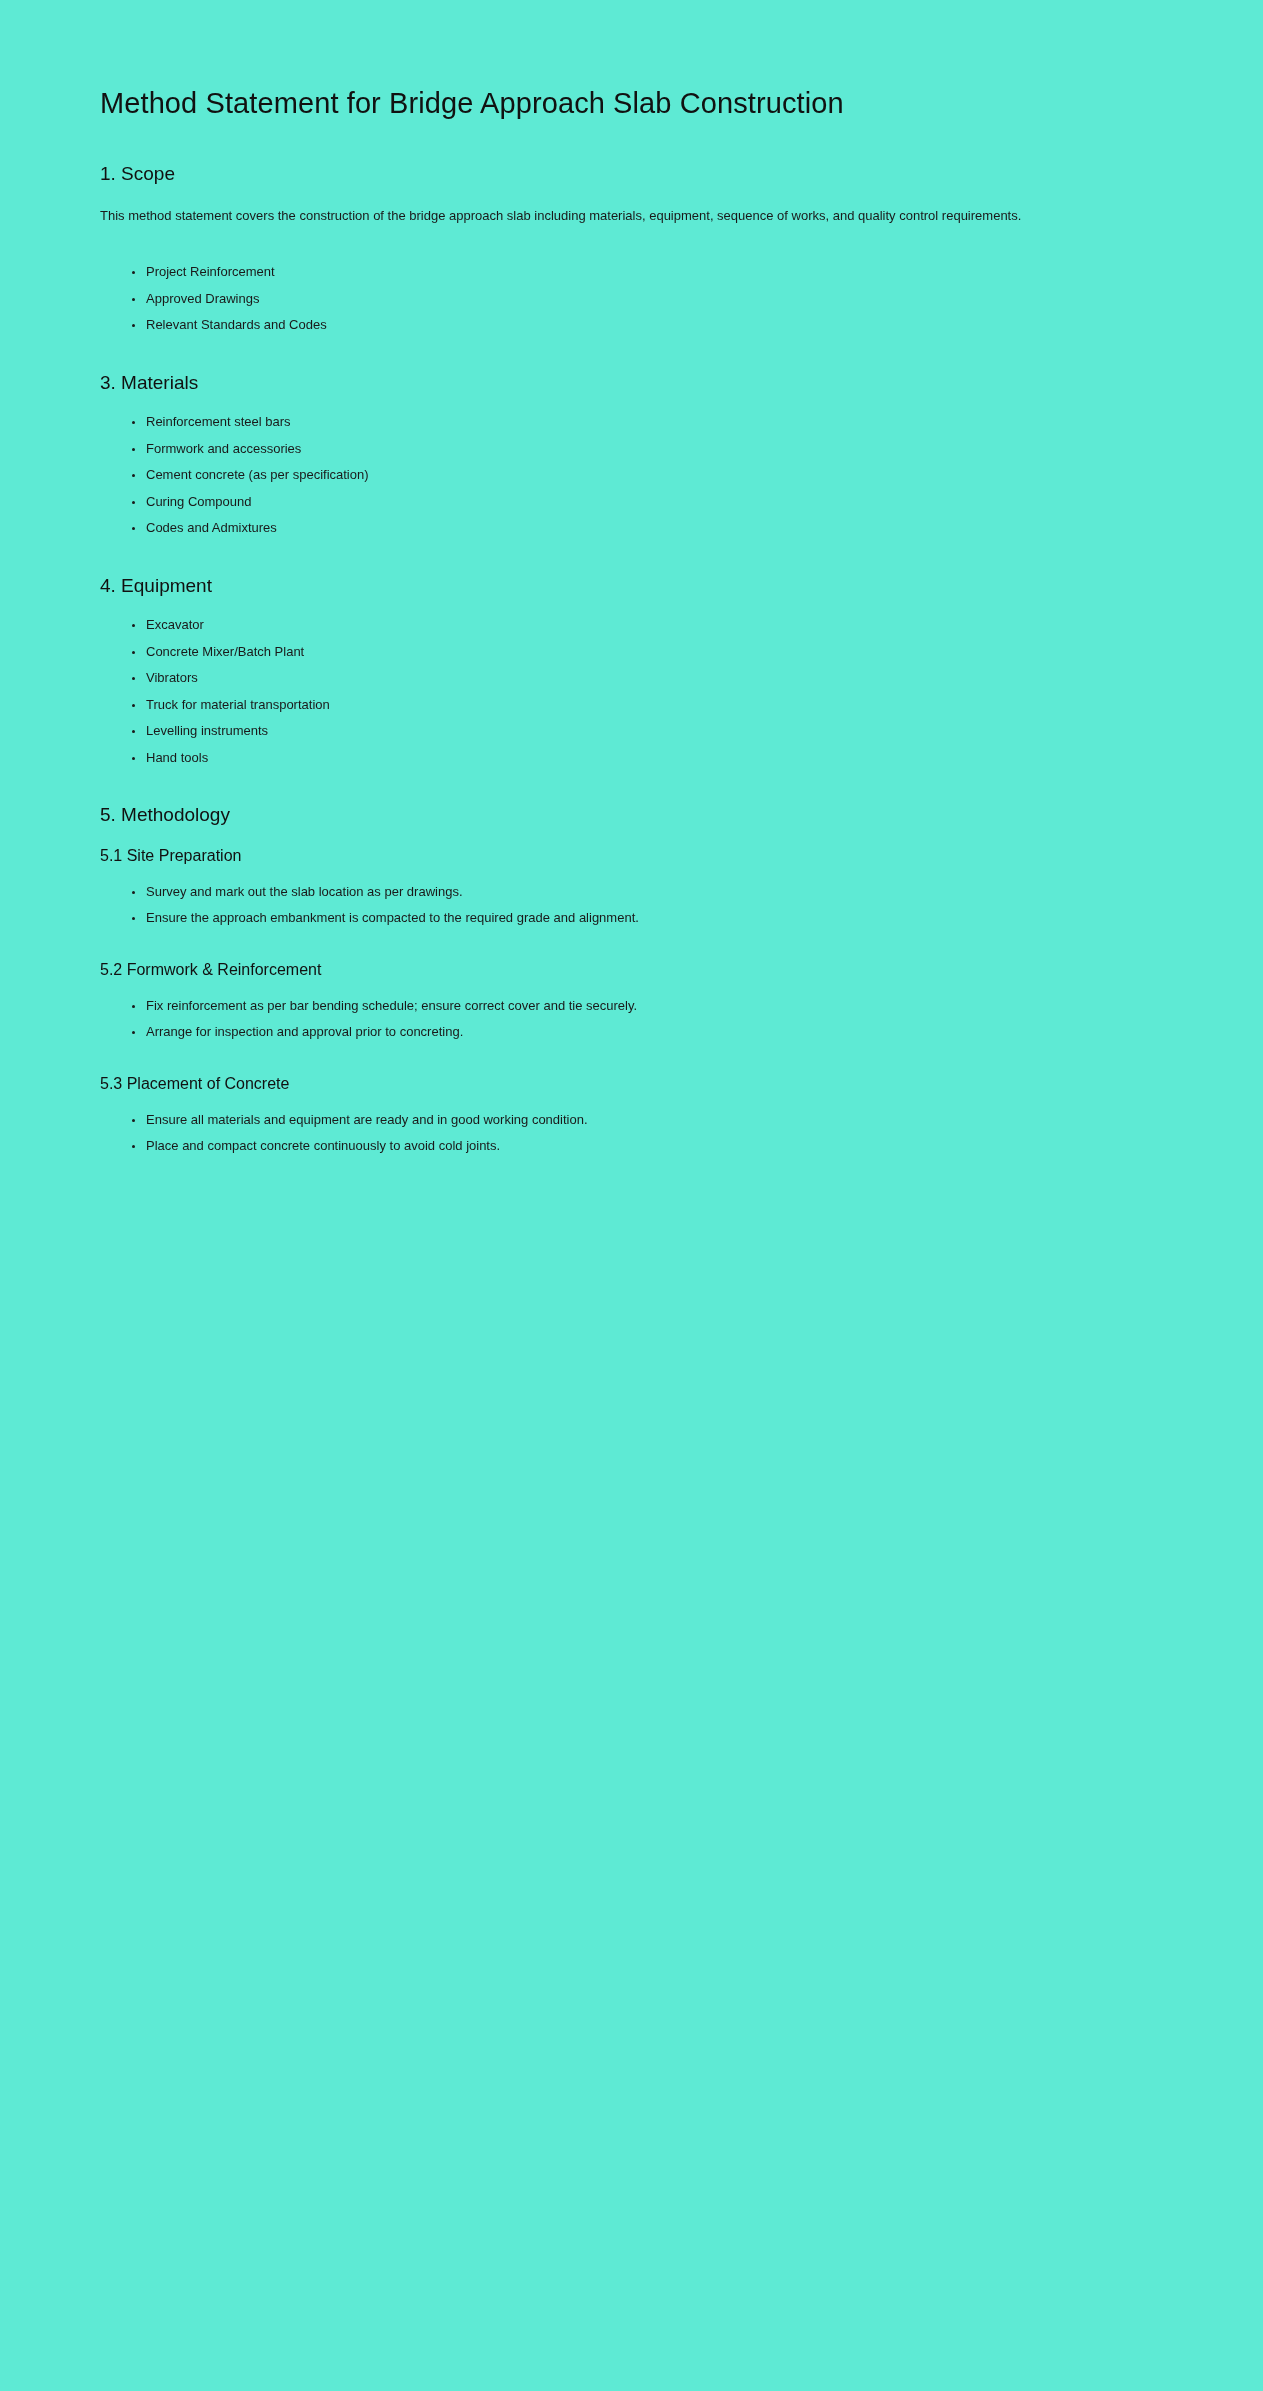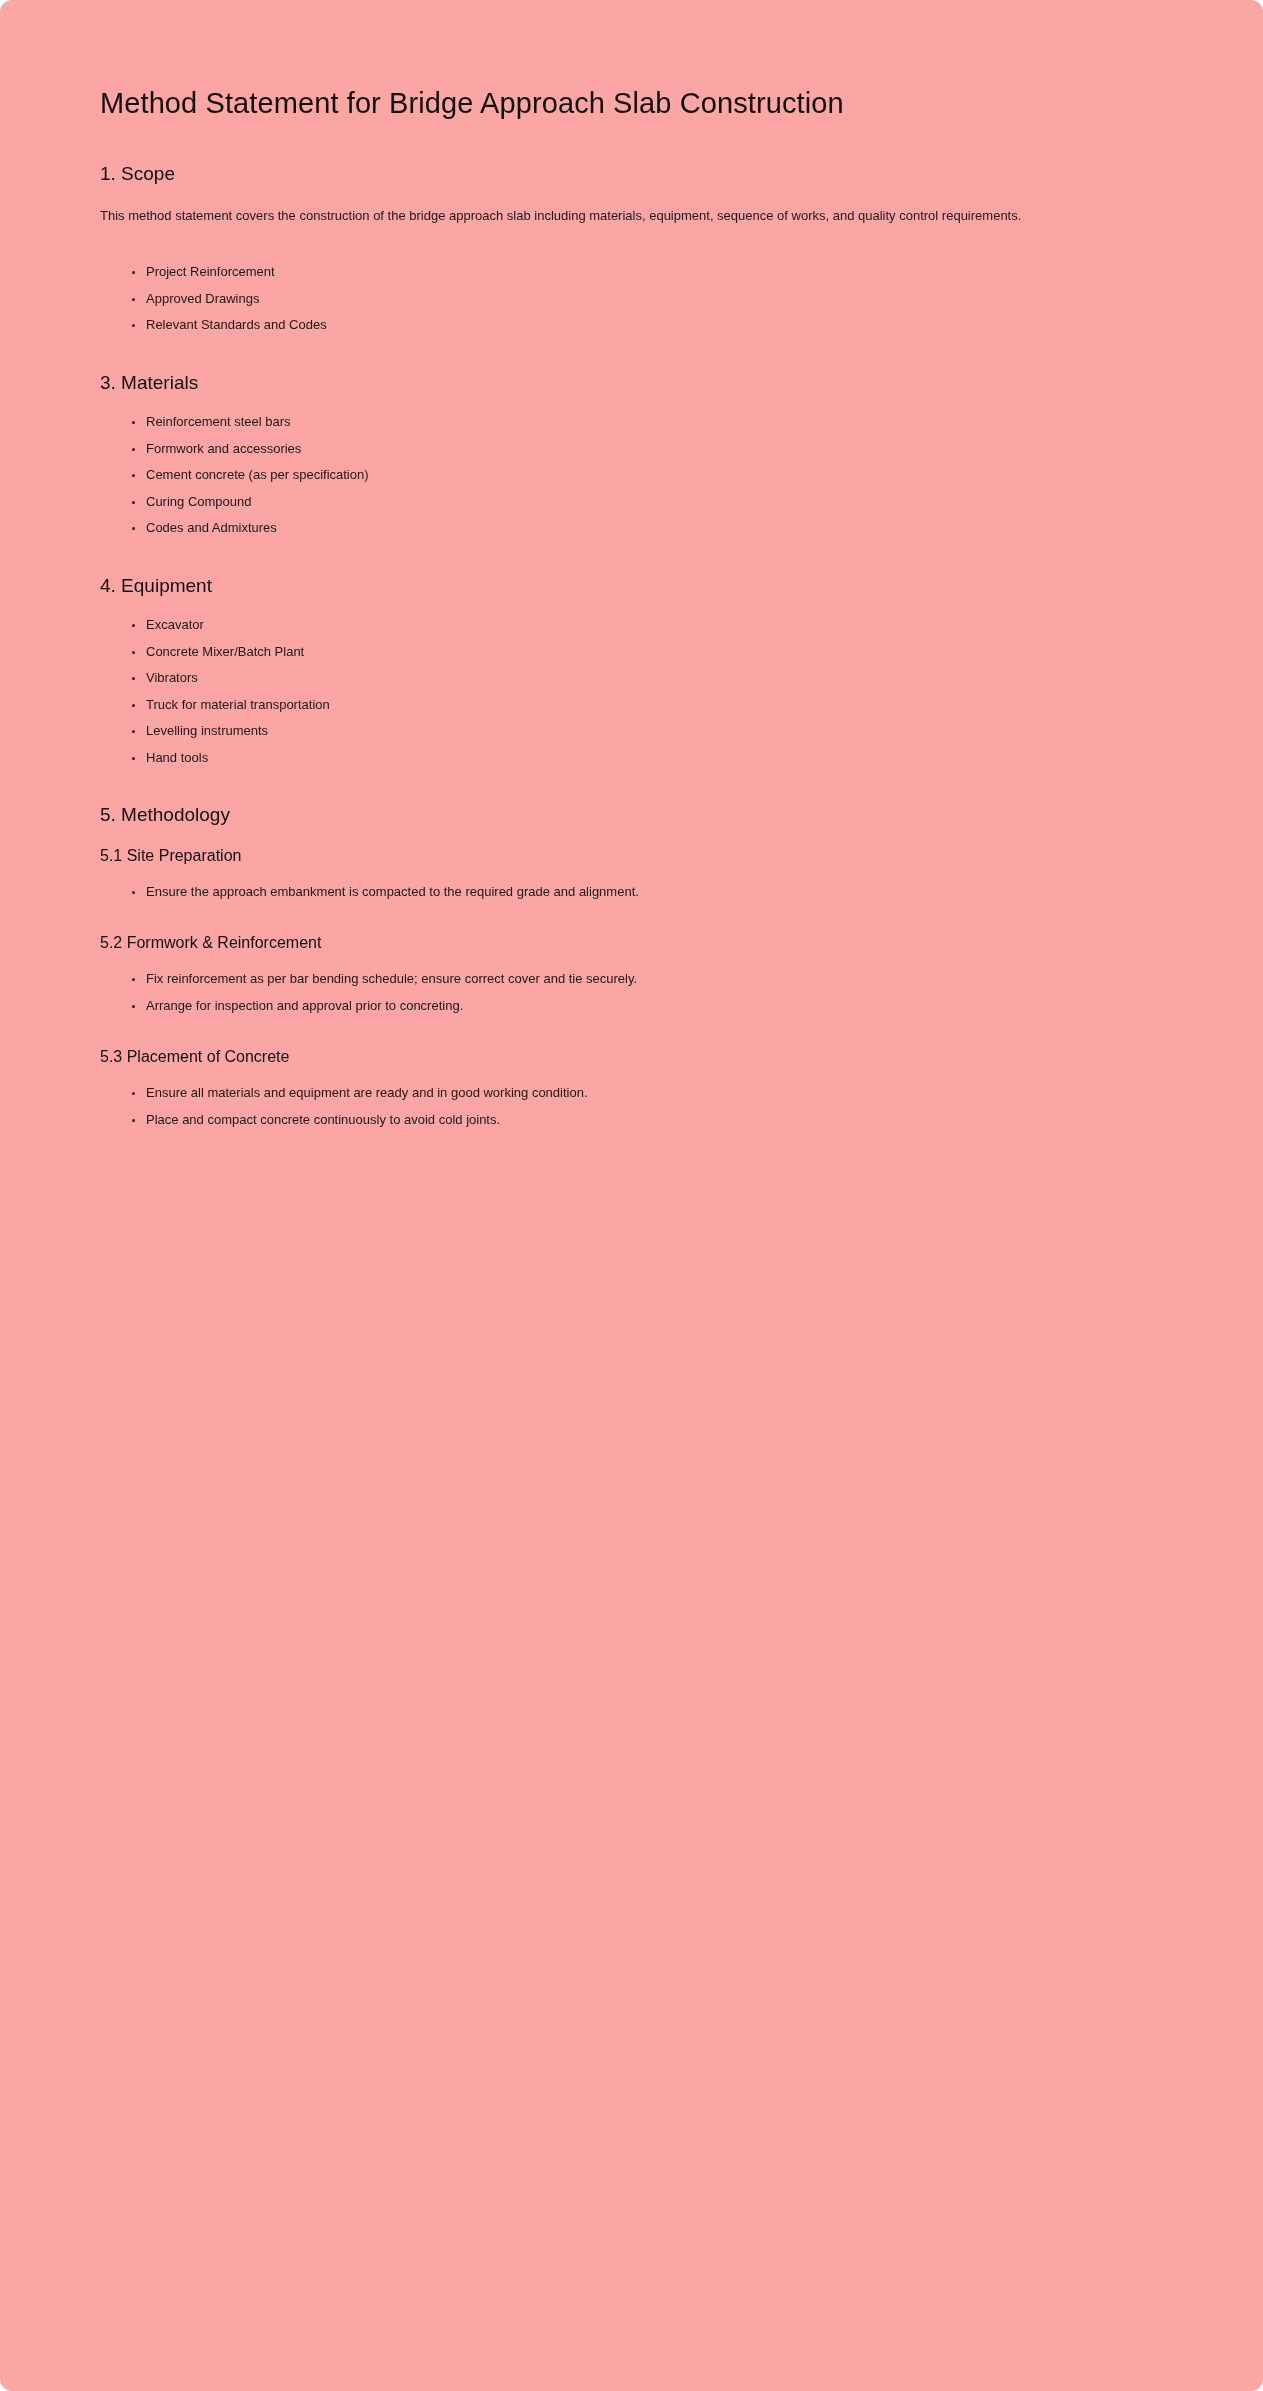"Method Statement for Bridge Approach" .page { background: #fca5a5 -> #5eead4; border-radius: 12px -> none }
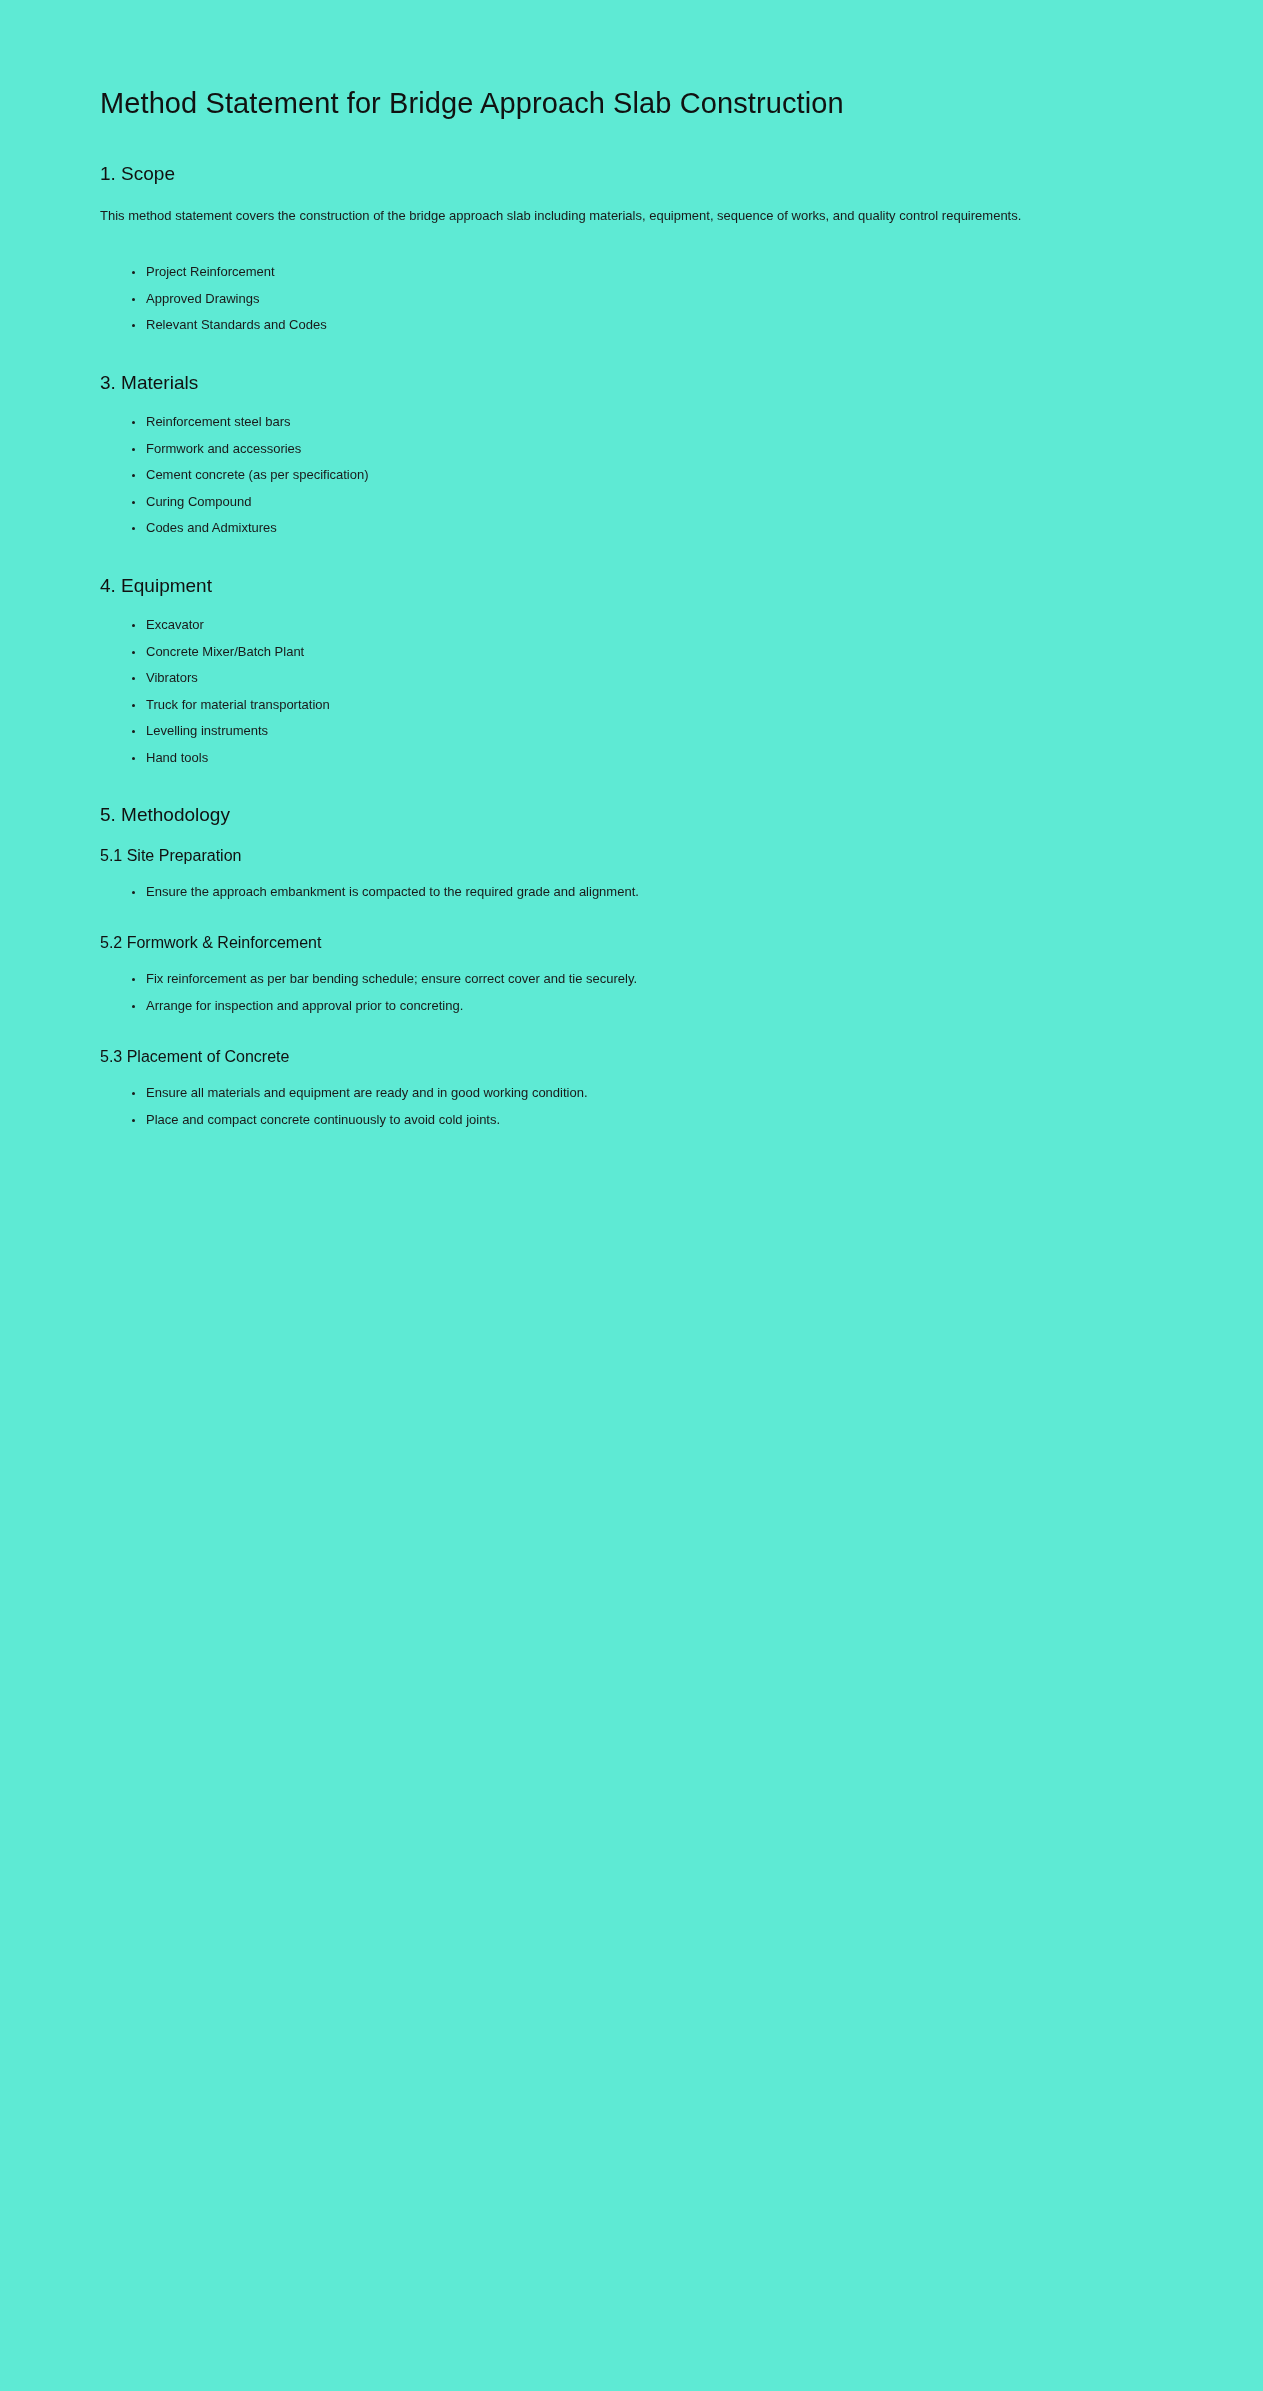"Survey and mark out the" li { html: none -> <li>Survey and mark out the slab location as per drawings.</li> }
